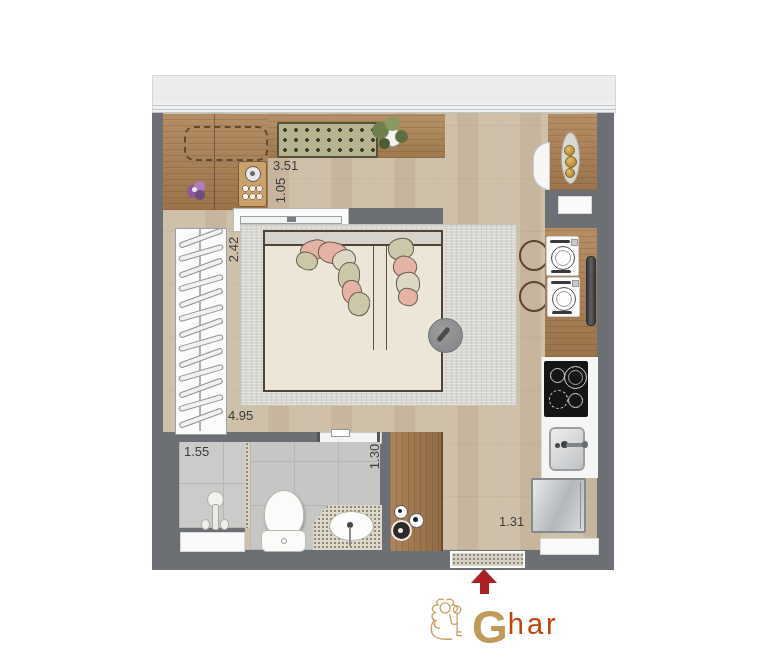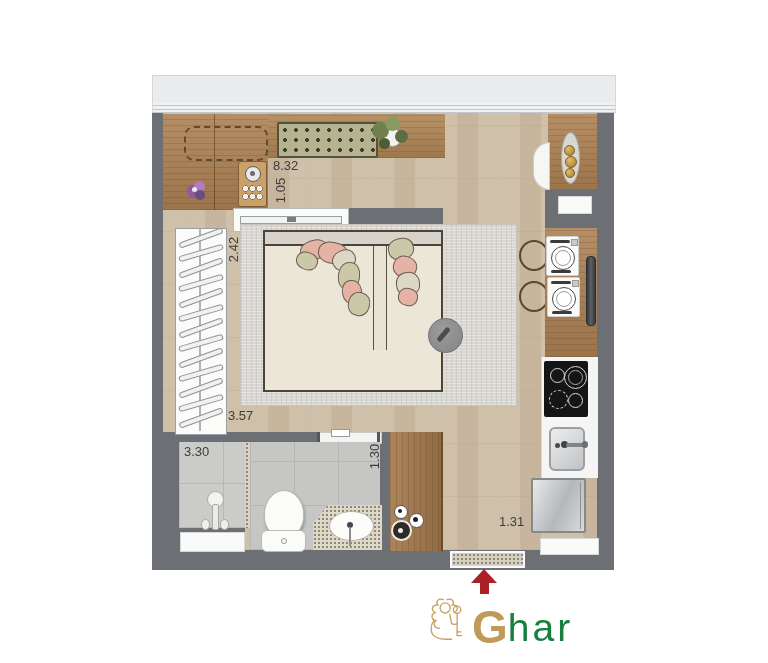"8.32" div.dim { text: 8.32 -> 3.51 }
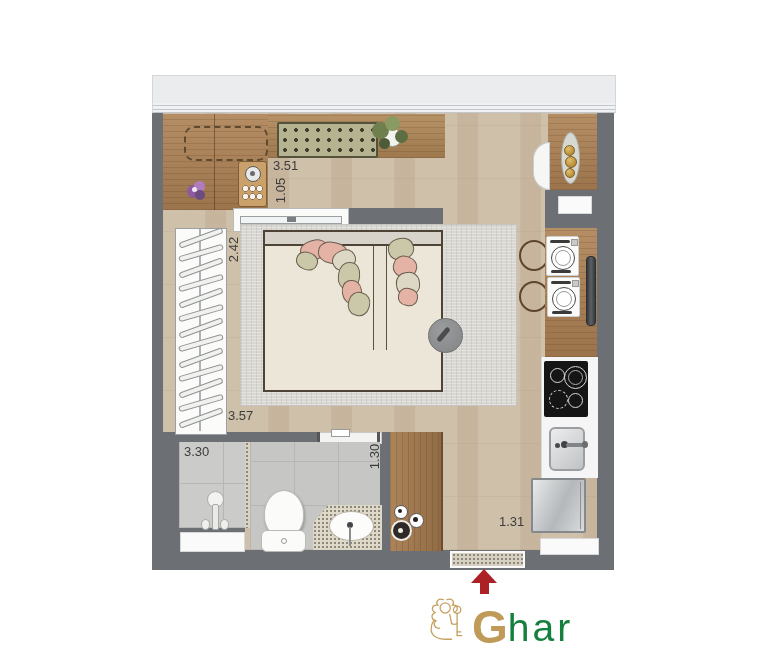"3.57" div.dim { text: 3.57 -> 4.95 }
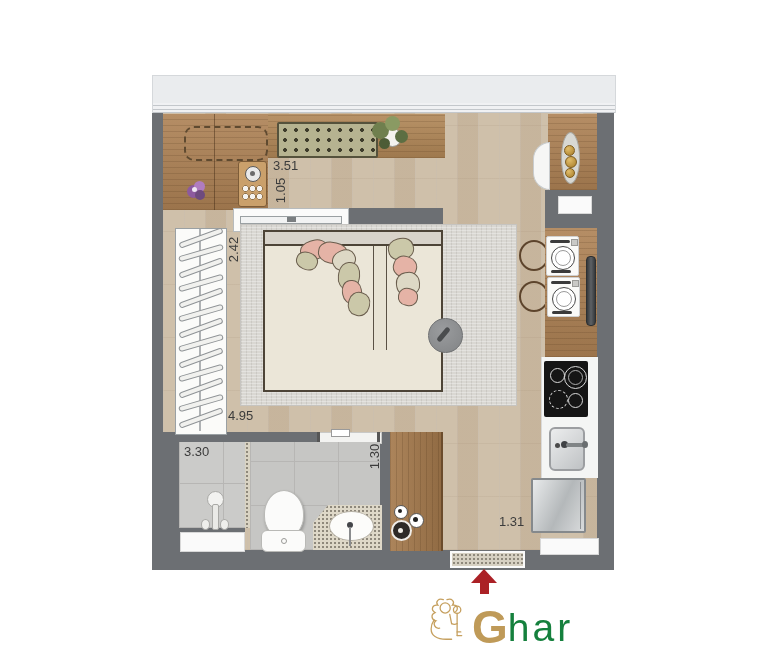"3.30" div.dim { text: 3.30 -> 1.55 }
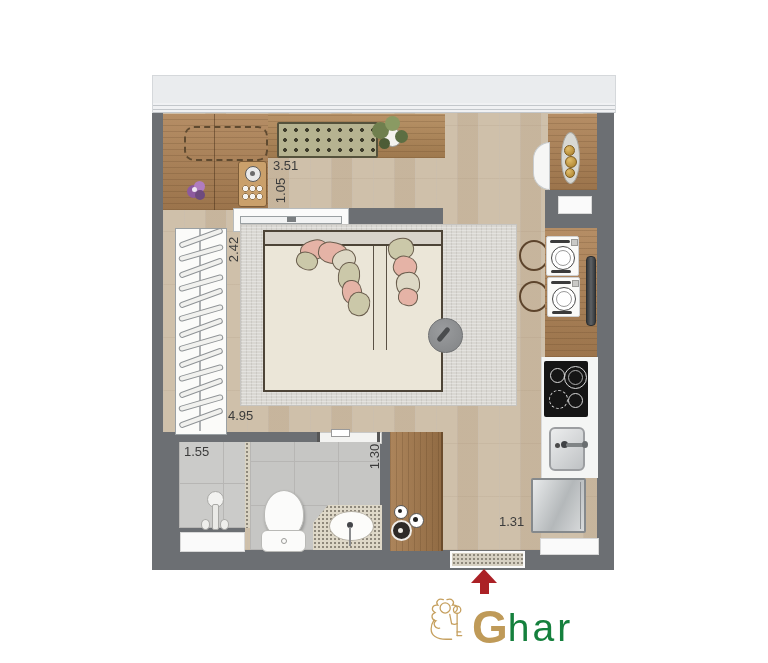"har" span { color: #15803d -> #c2410c; font-size: 39px -> 29px; margin-bottom: 3px -> 11px }
